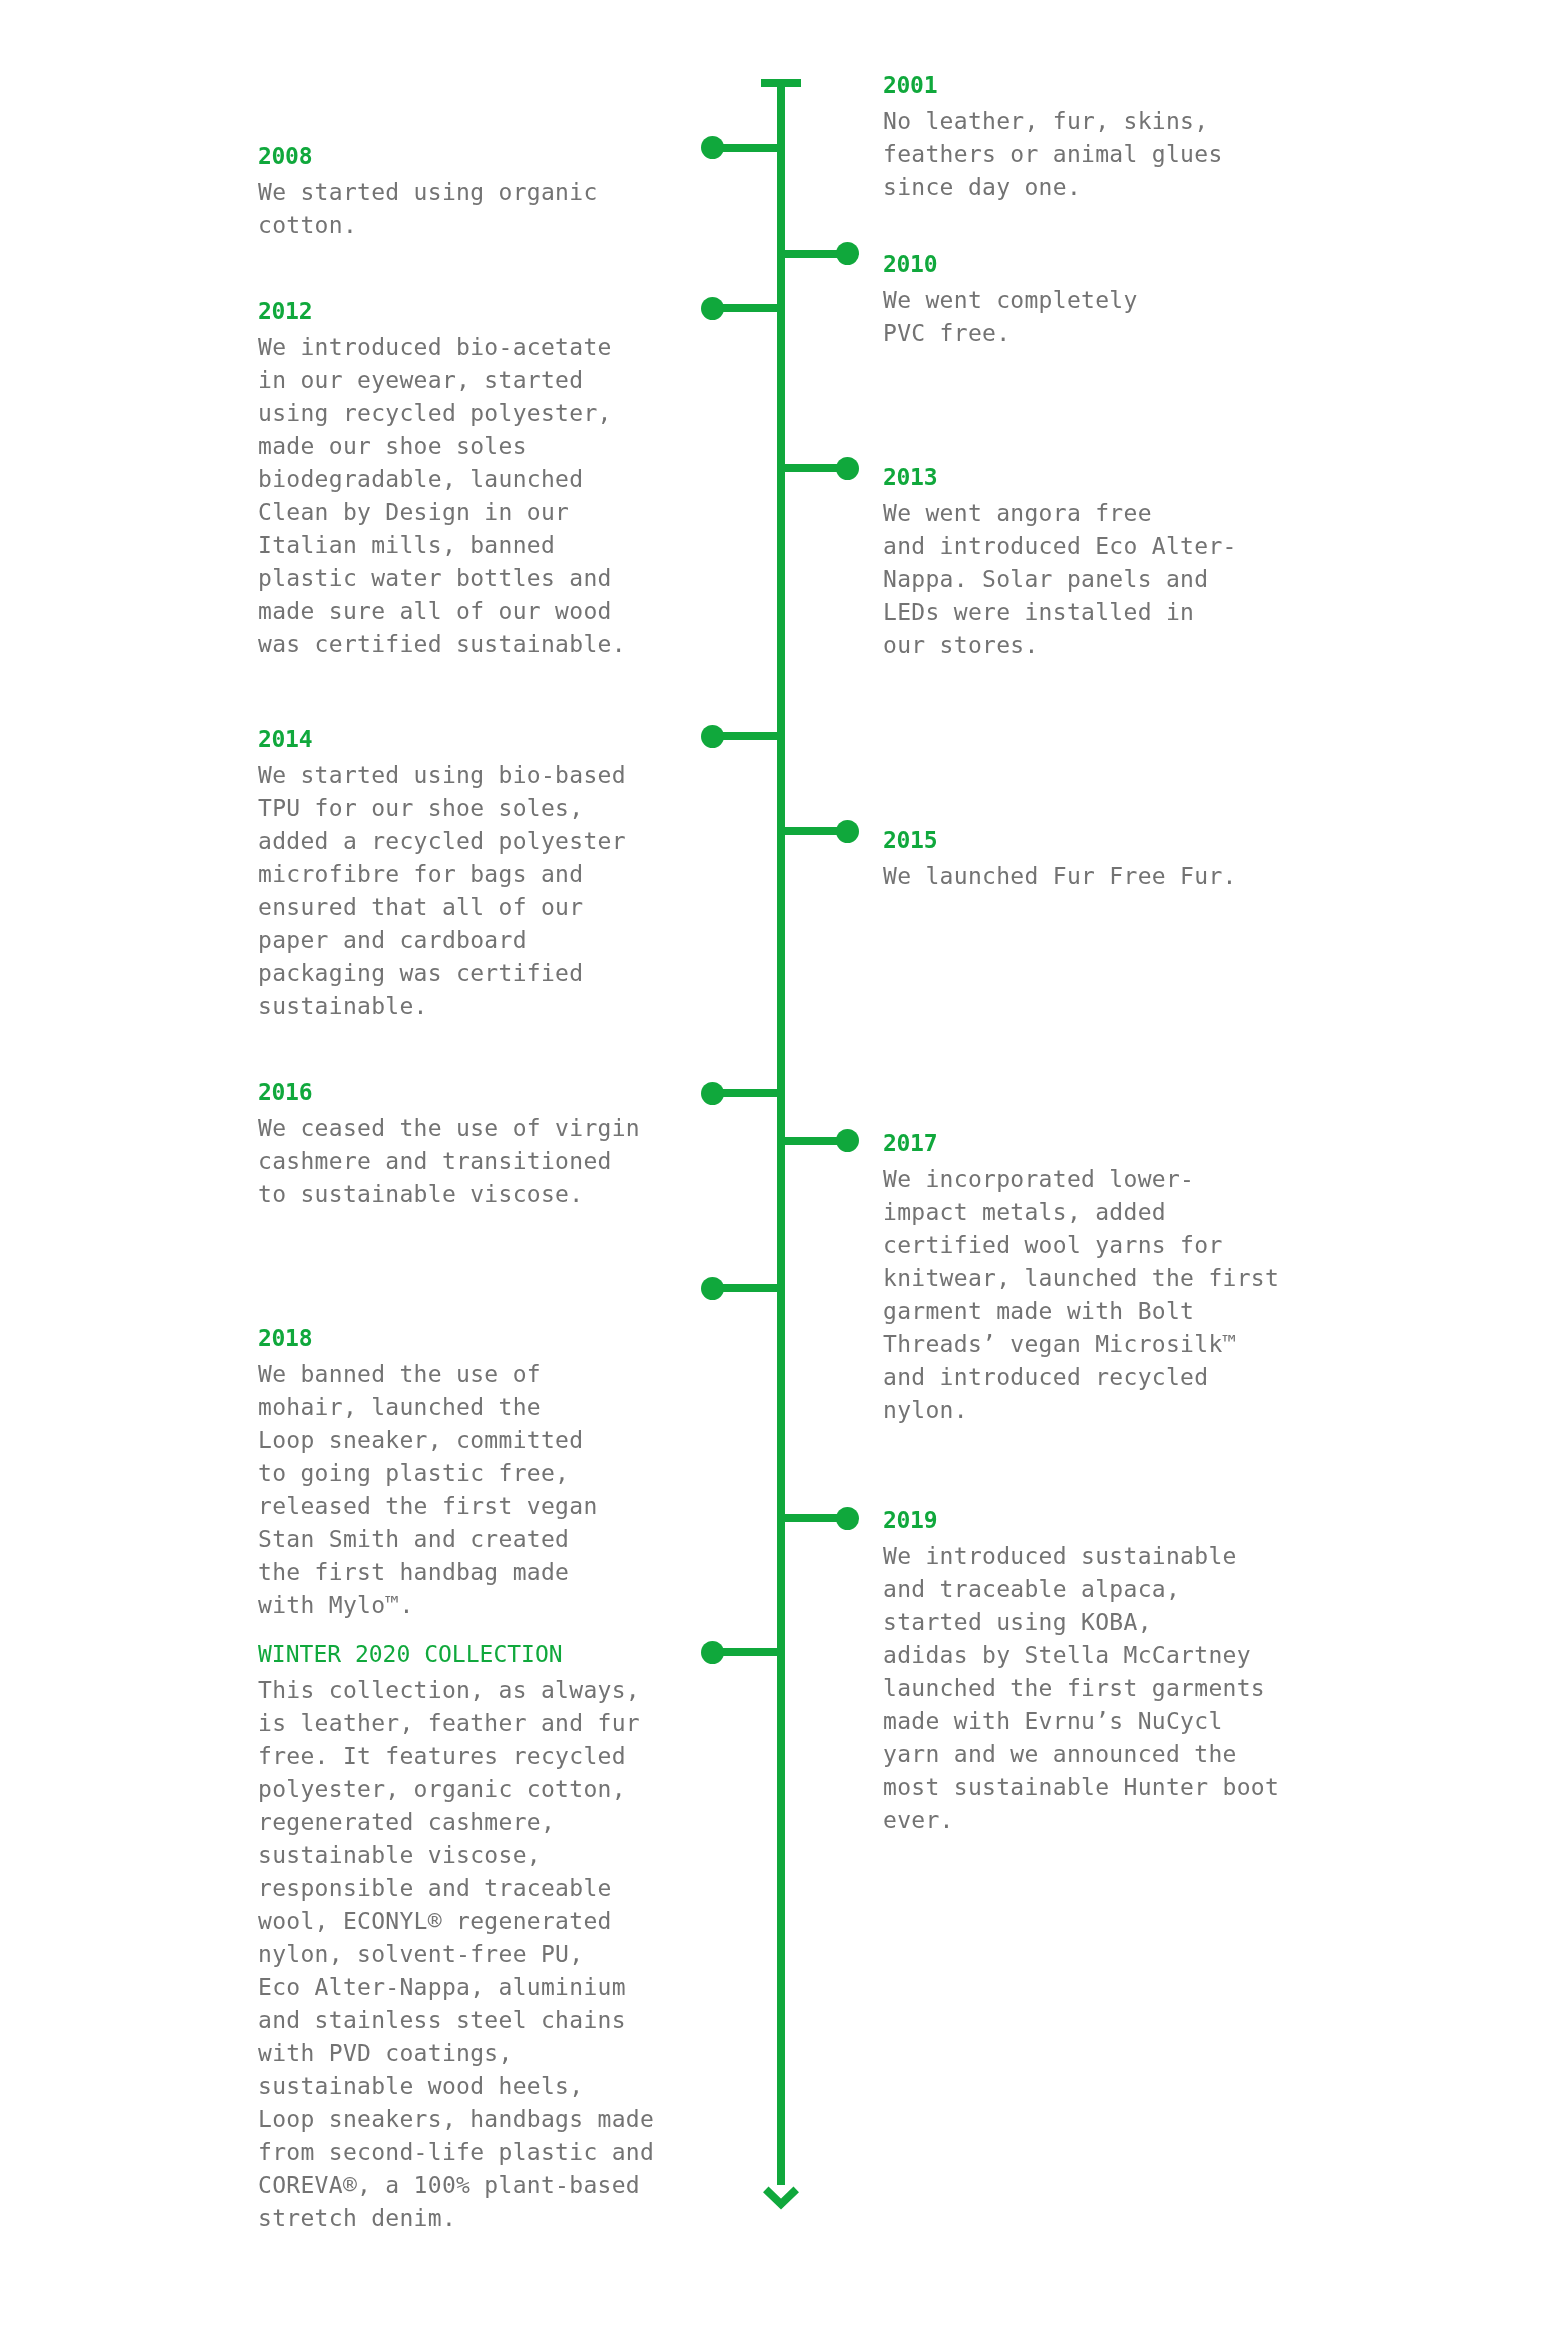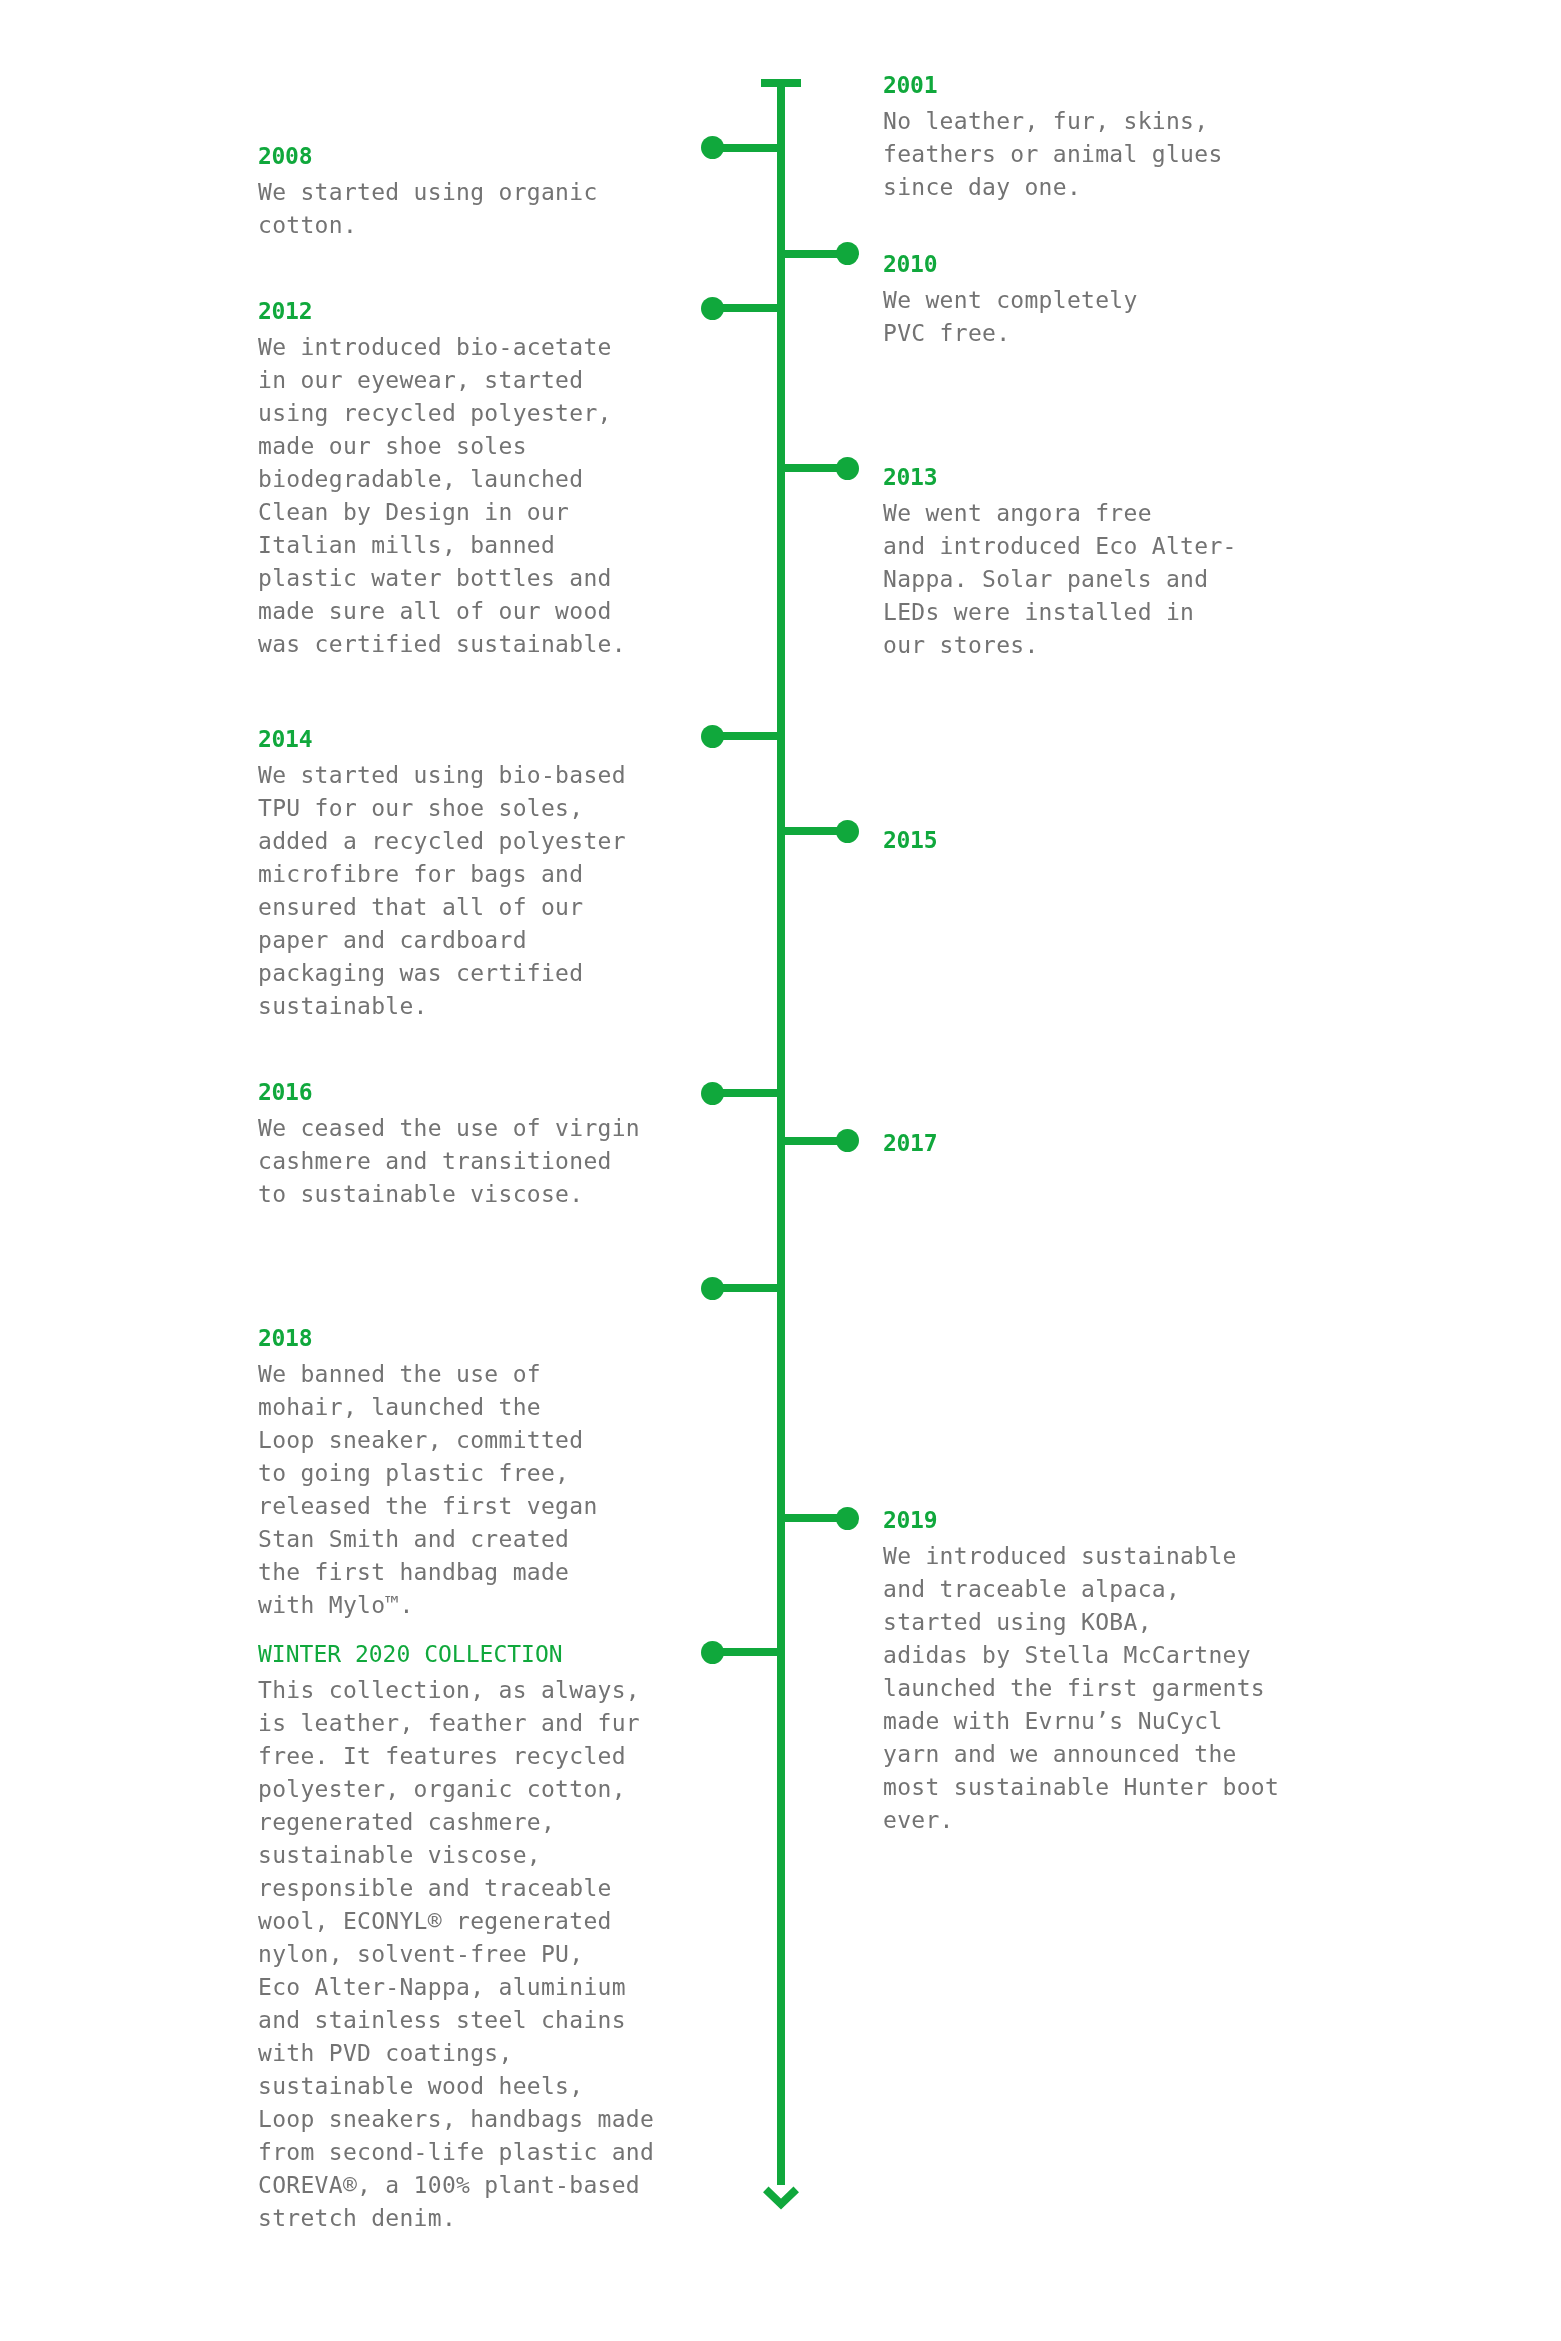"We launched Fur Free Fur." div.body { html: none -> <div>We launched Fur Free Fur.</div> }
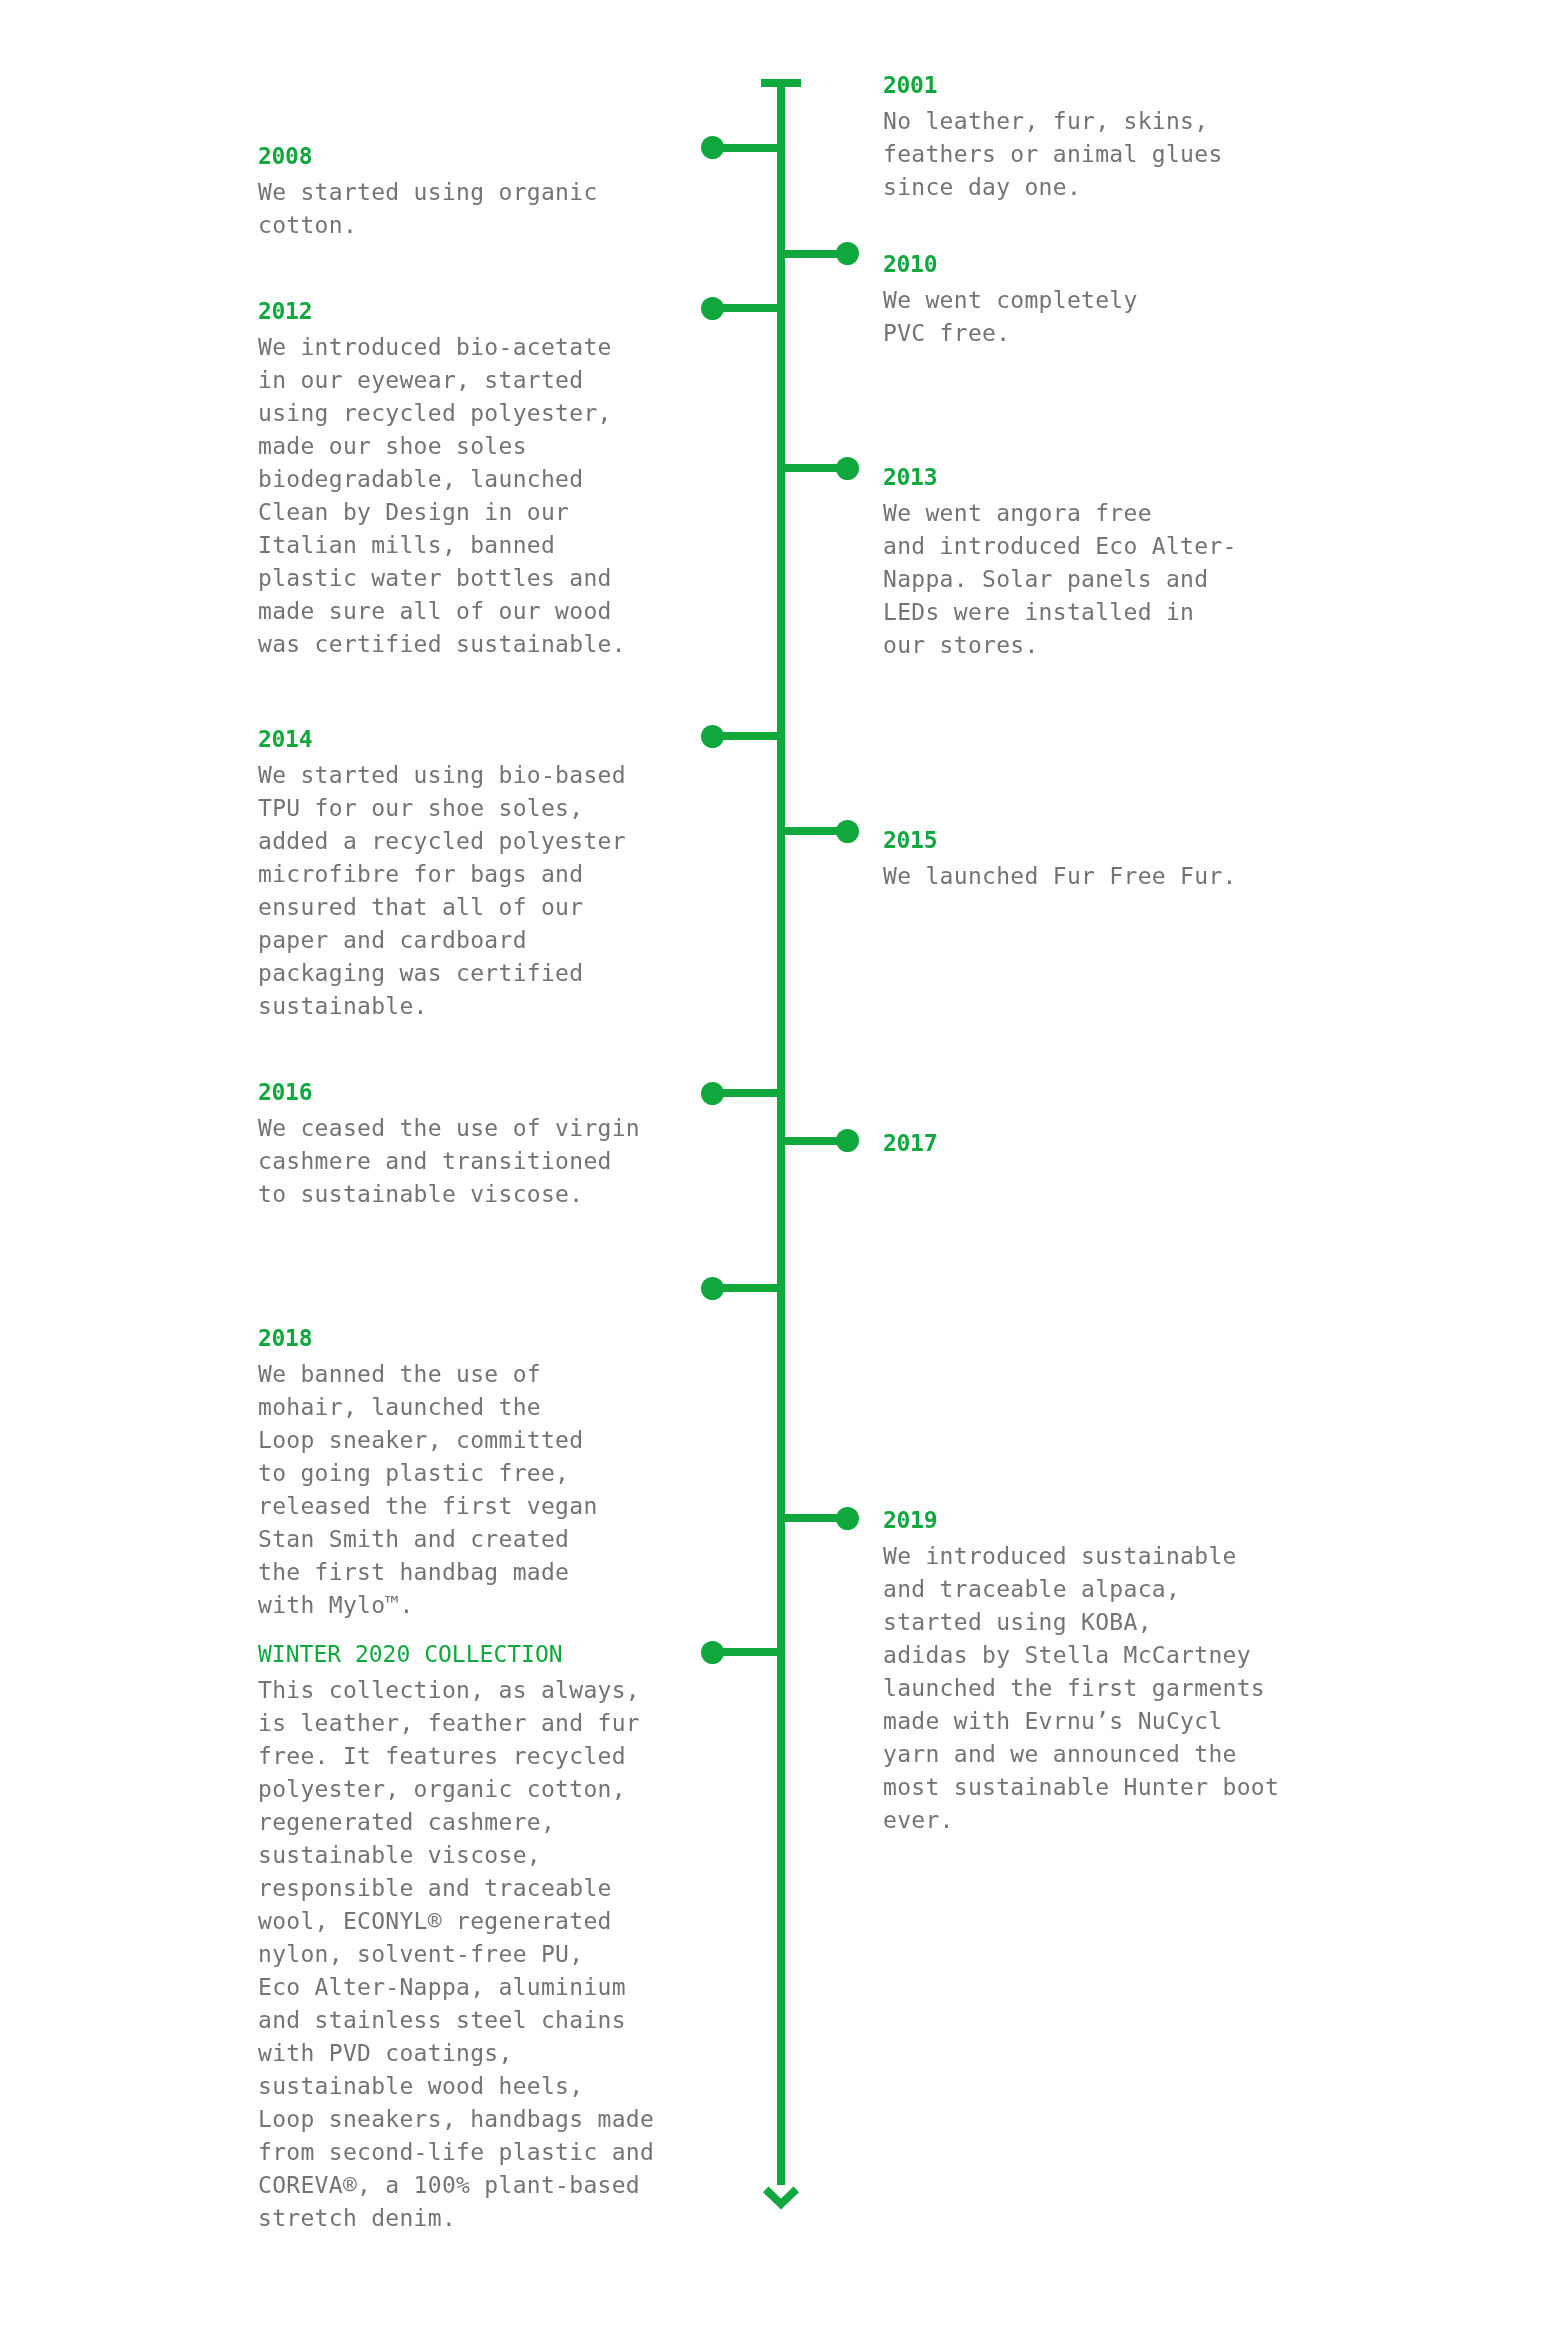"We incorporated lower-" div.body { html: none -> <div>We incorporated lower- impact metals, added certified wool yarns for knitwear, launched the first garment made with Bolt Threads’ vegan Microsilk™ and introduced recycled nylon.</div> }
